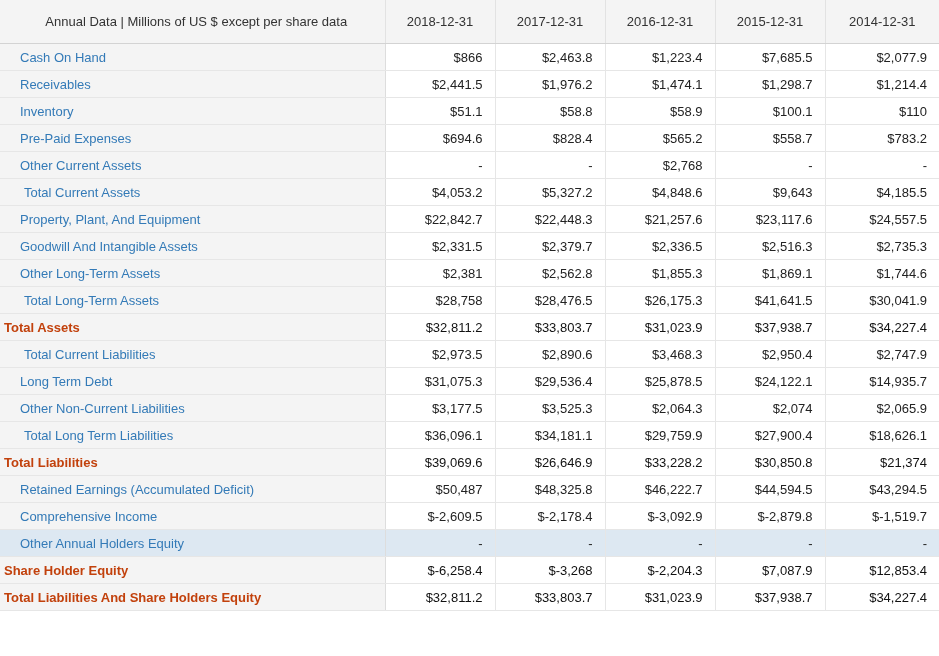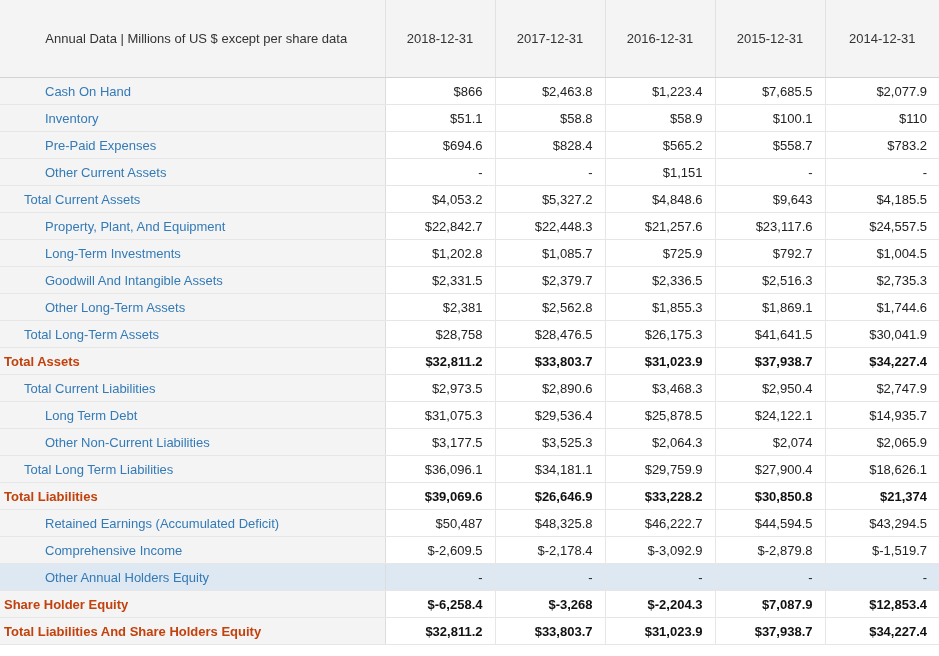"Annual Data | Millions of" thead th { height: 61px -> 43px; padding: 8px 12px -> 0 12px }
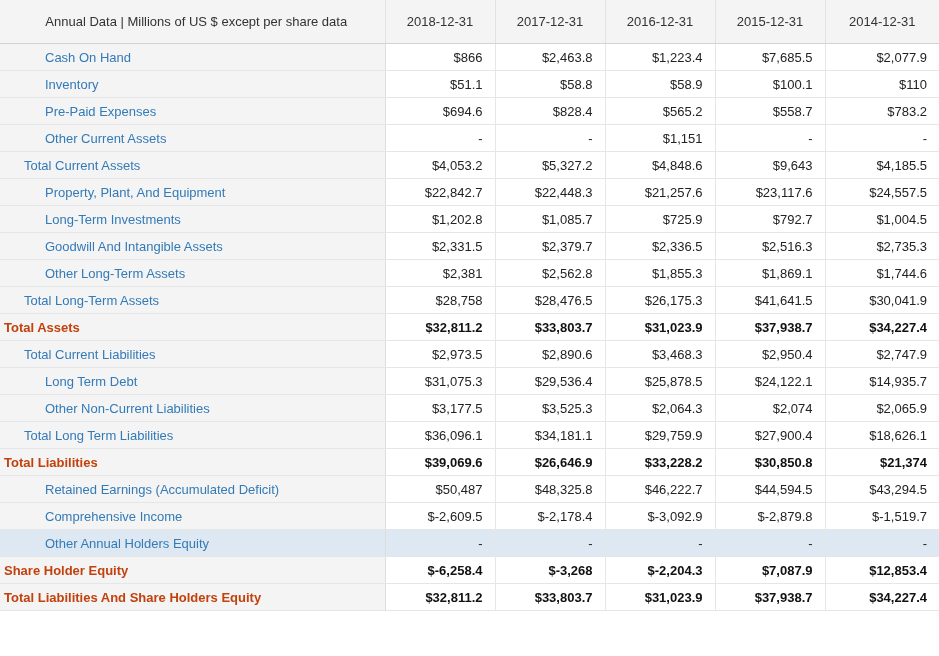"Cash On Hand" td.cell-label.lvl2 { padding-left: 45px -> 20px }
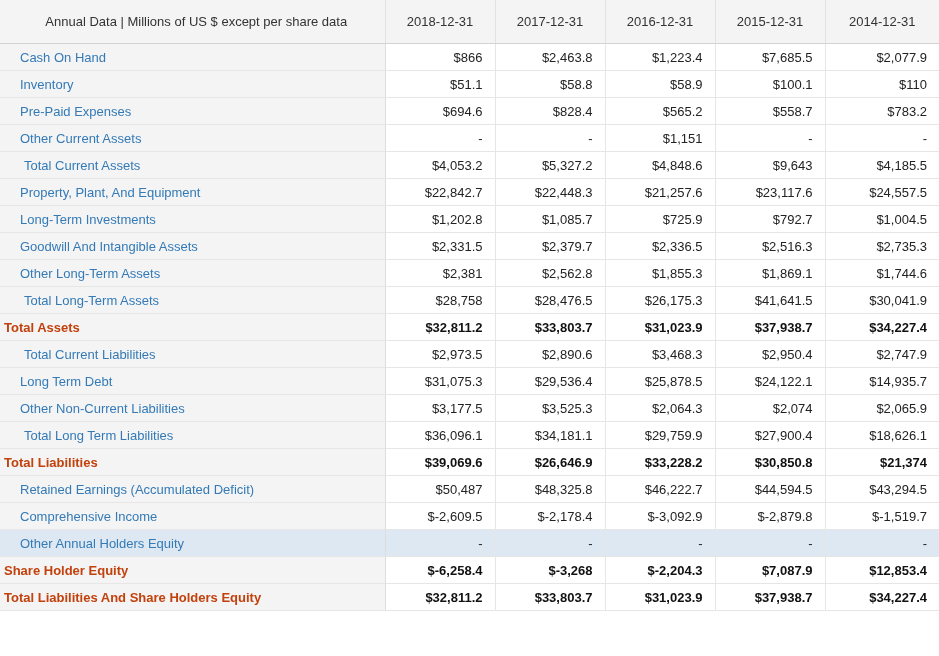"Receivables" tr { html: none -> <tr> <td><span>Receivables</span></td> <td>$2,441.5</td> <td>$1,976.2</td> <td>$1,474.1</td> <td>$1,298.7</td> <td>$1,214.4</td> </tr> }
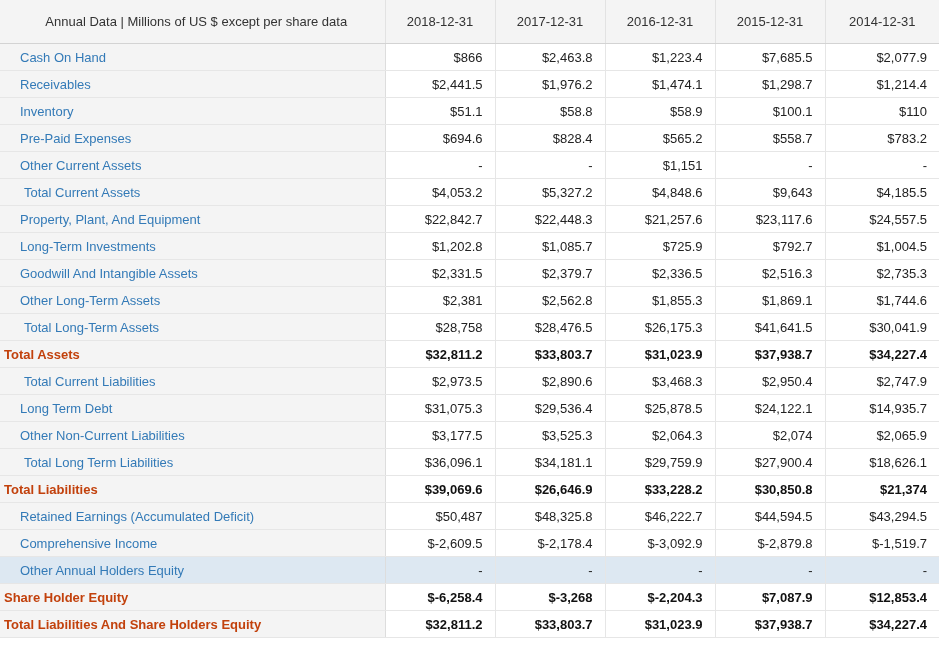"$1,151" td.cell-val { text: $1,151 -> $2,768 }
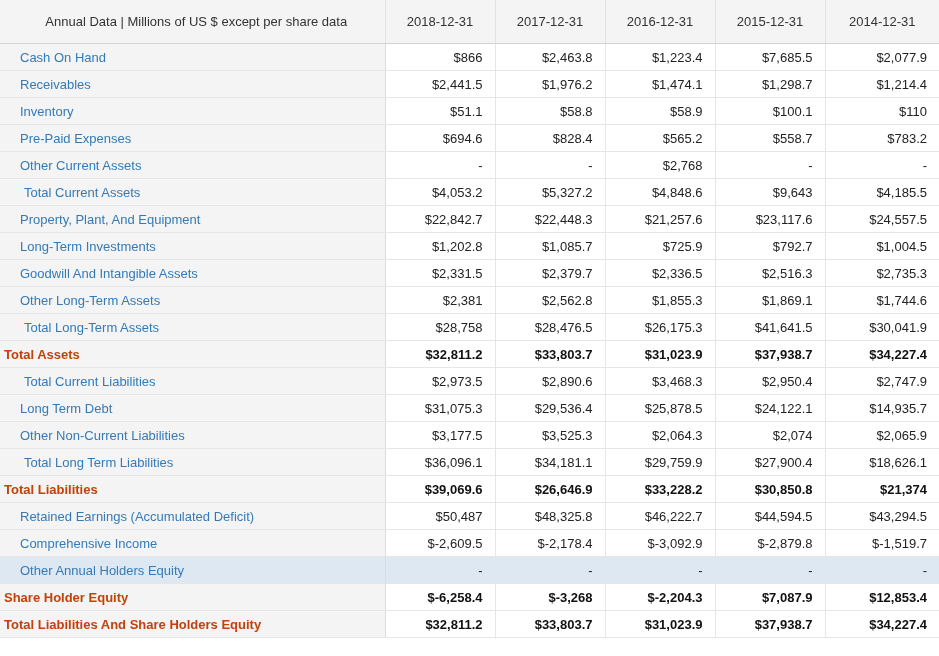"Long-Term Investments" tr { html: <tr> <td><span>Long-Term Investments</span></td> <td>$1,202.8</td> <td>$1,085.7</td> <td>$725.9</td> <td>$792.7</td> <td>$1,004.5</td> </tr> -> none }
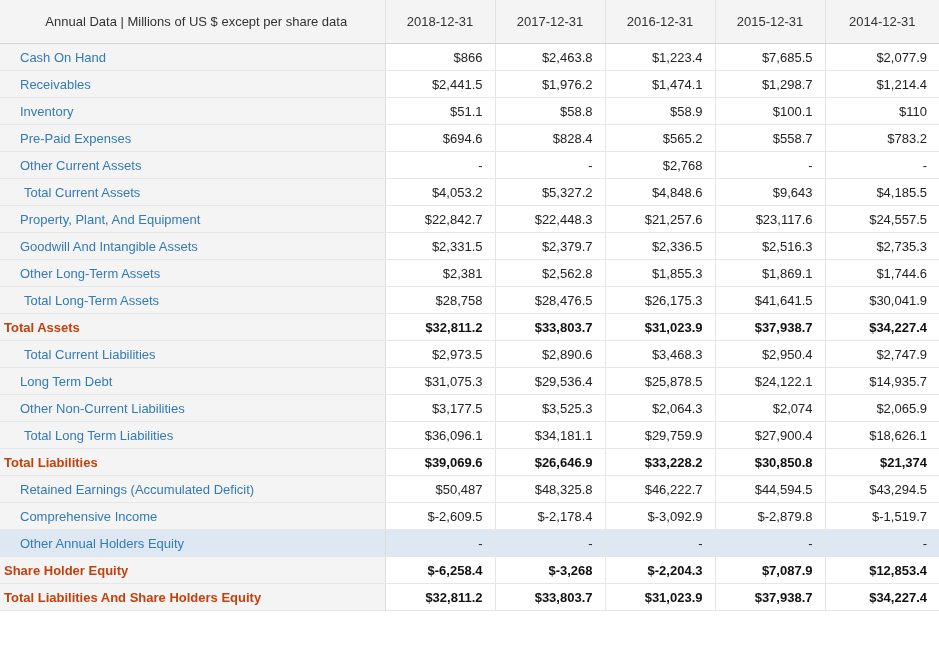"$32,811.2" tr.total-row td.cell-val { font-weight: bold -> normal }
